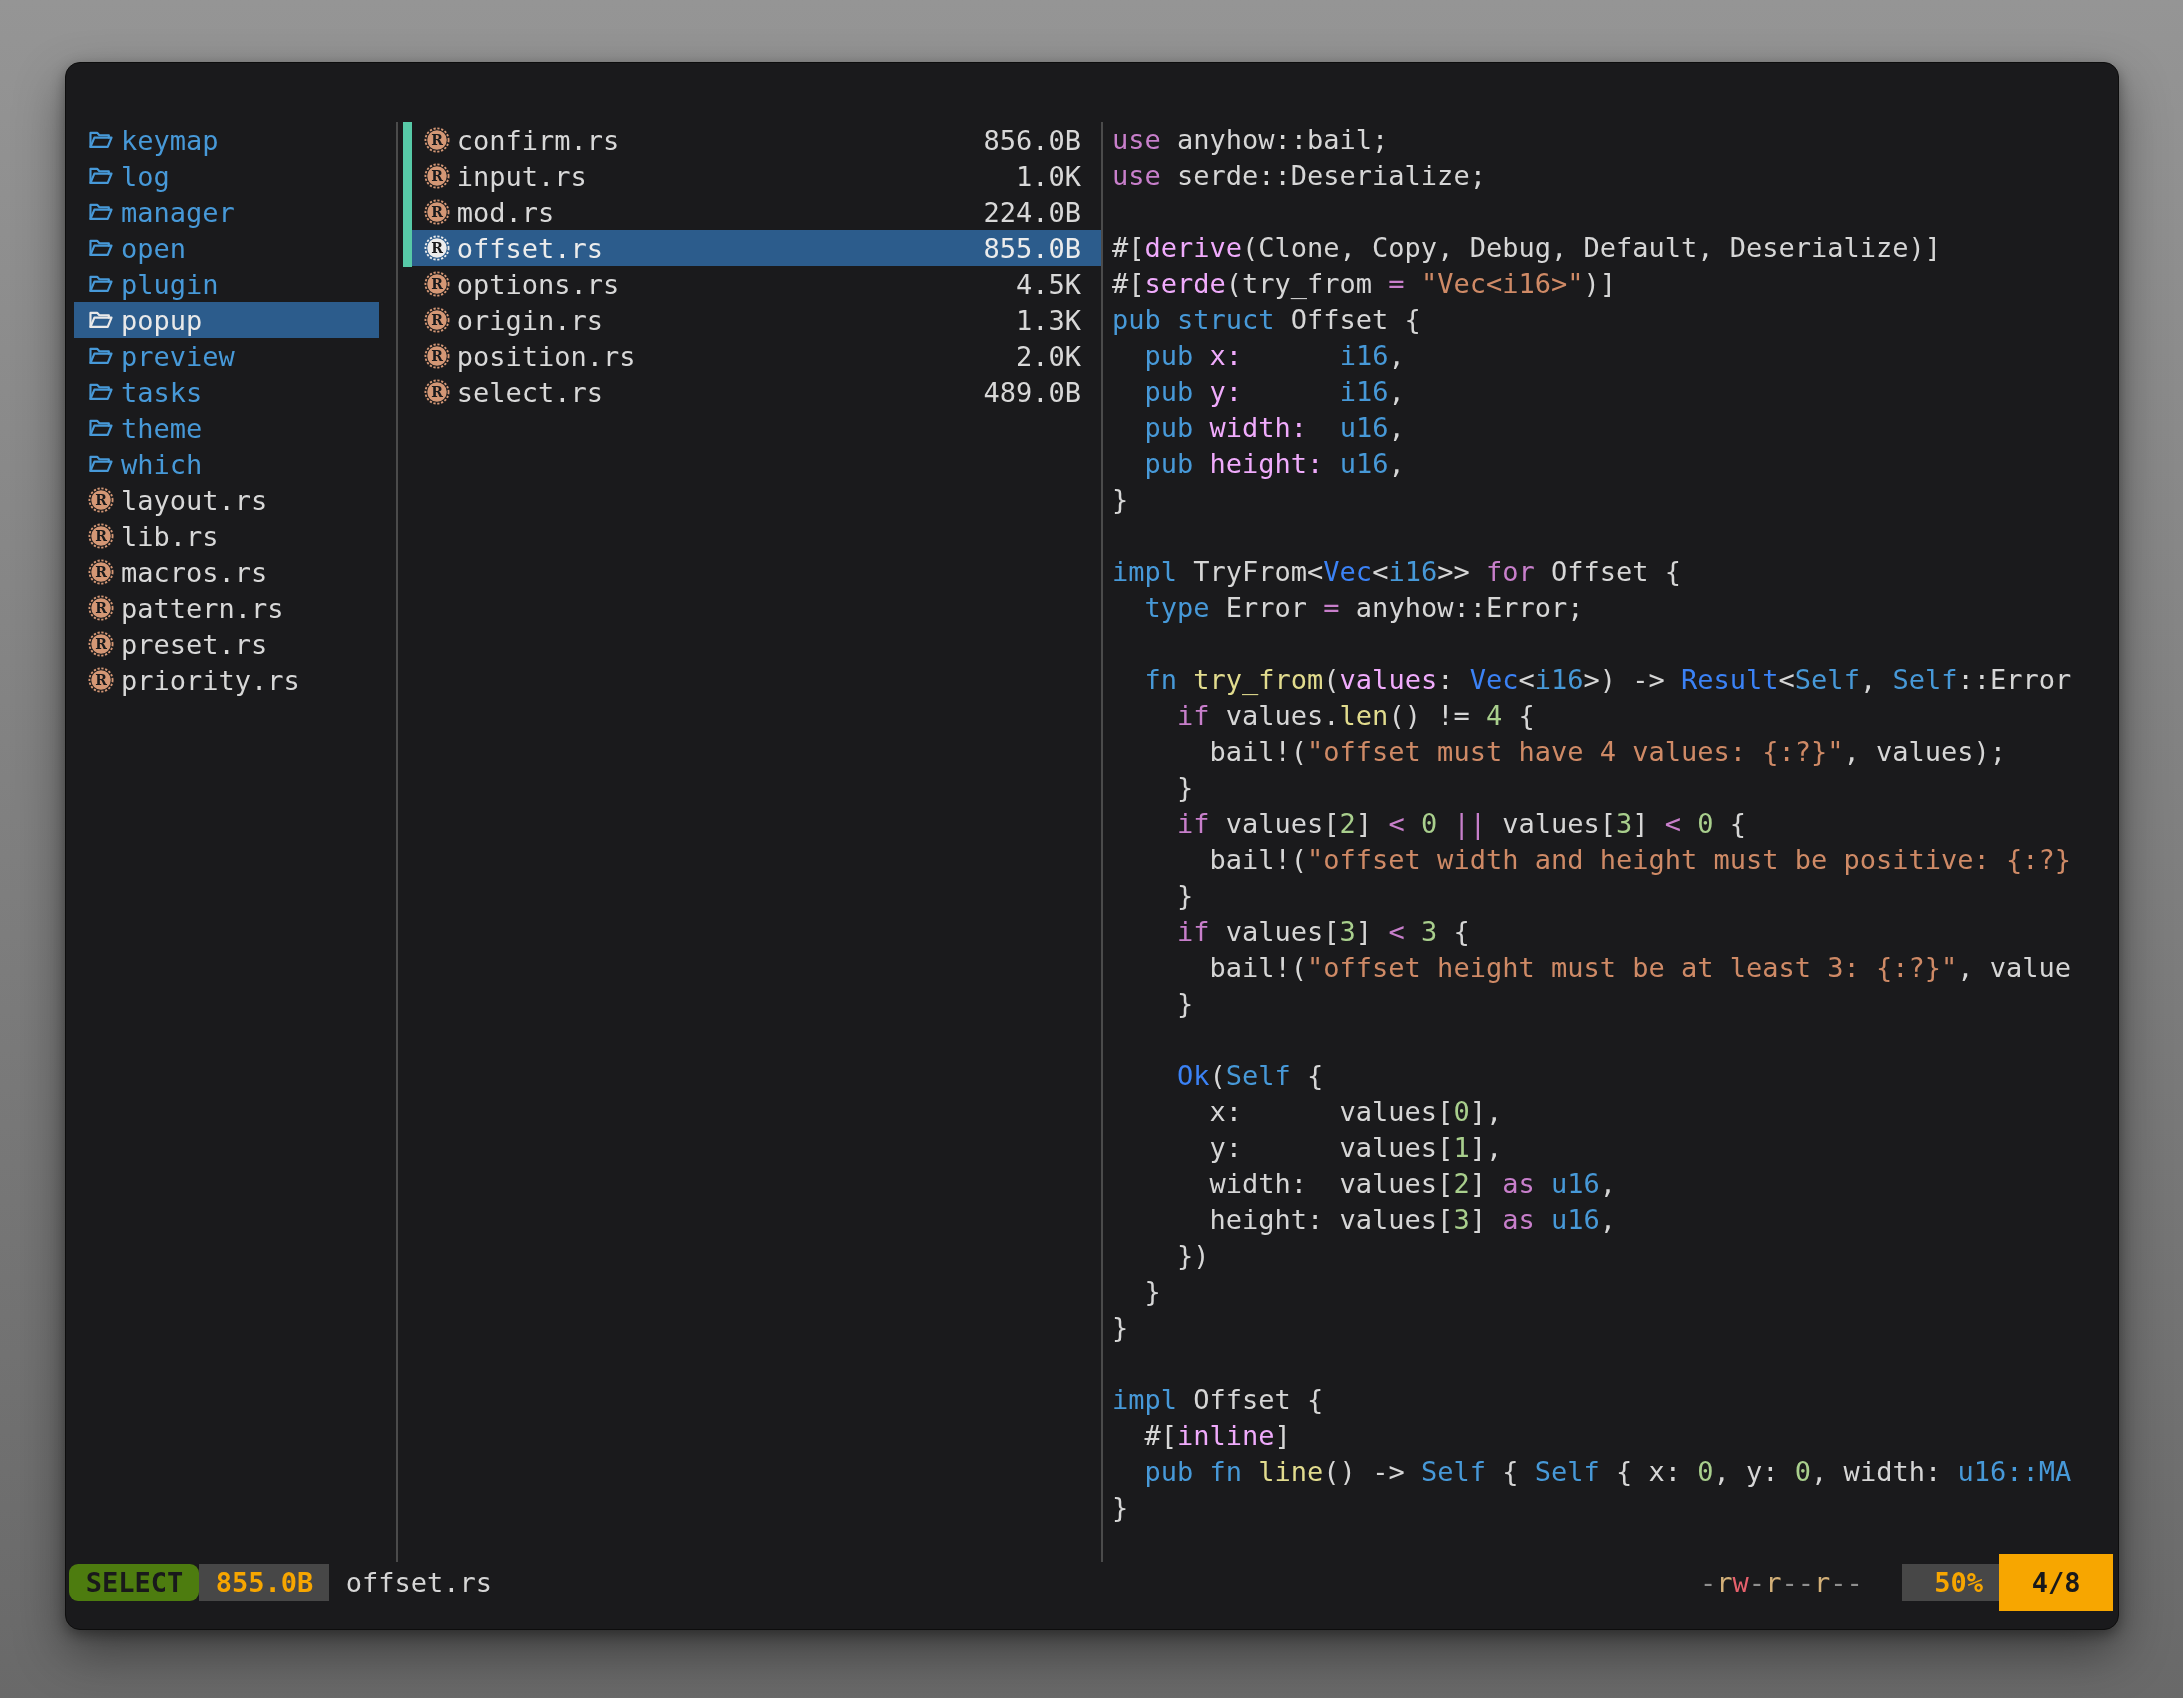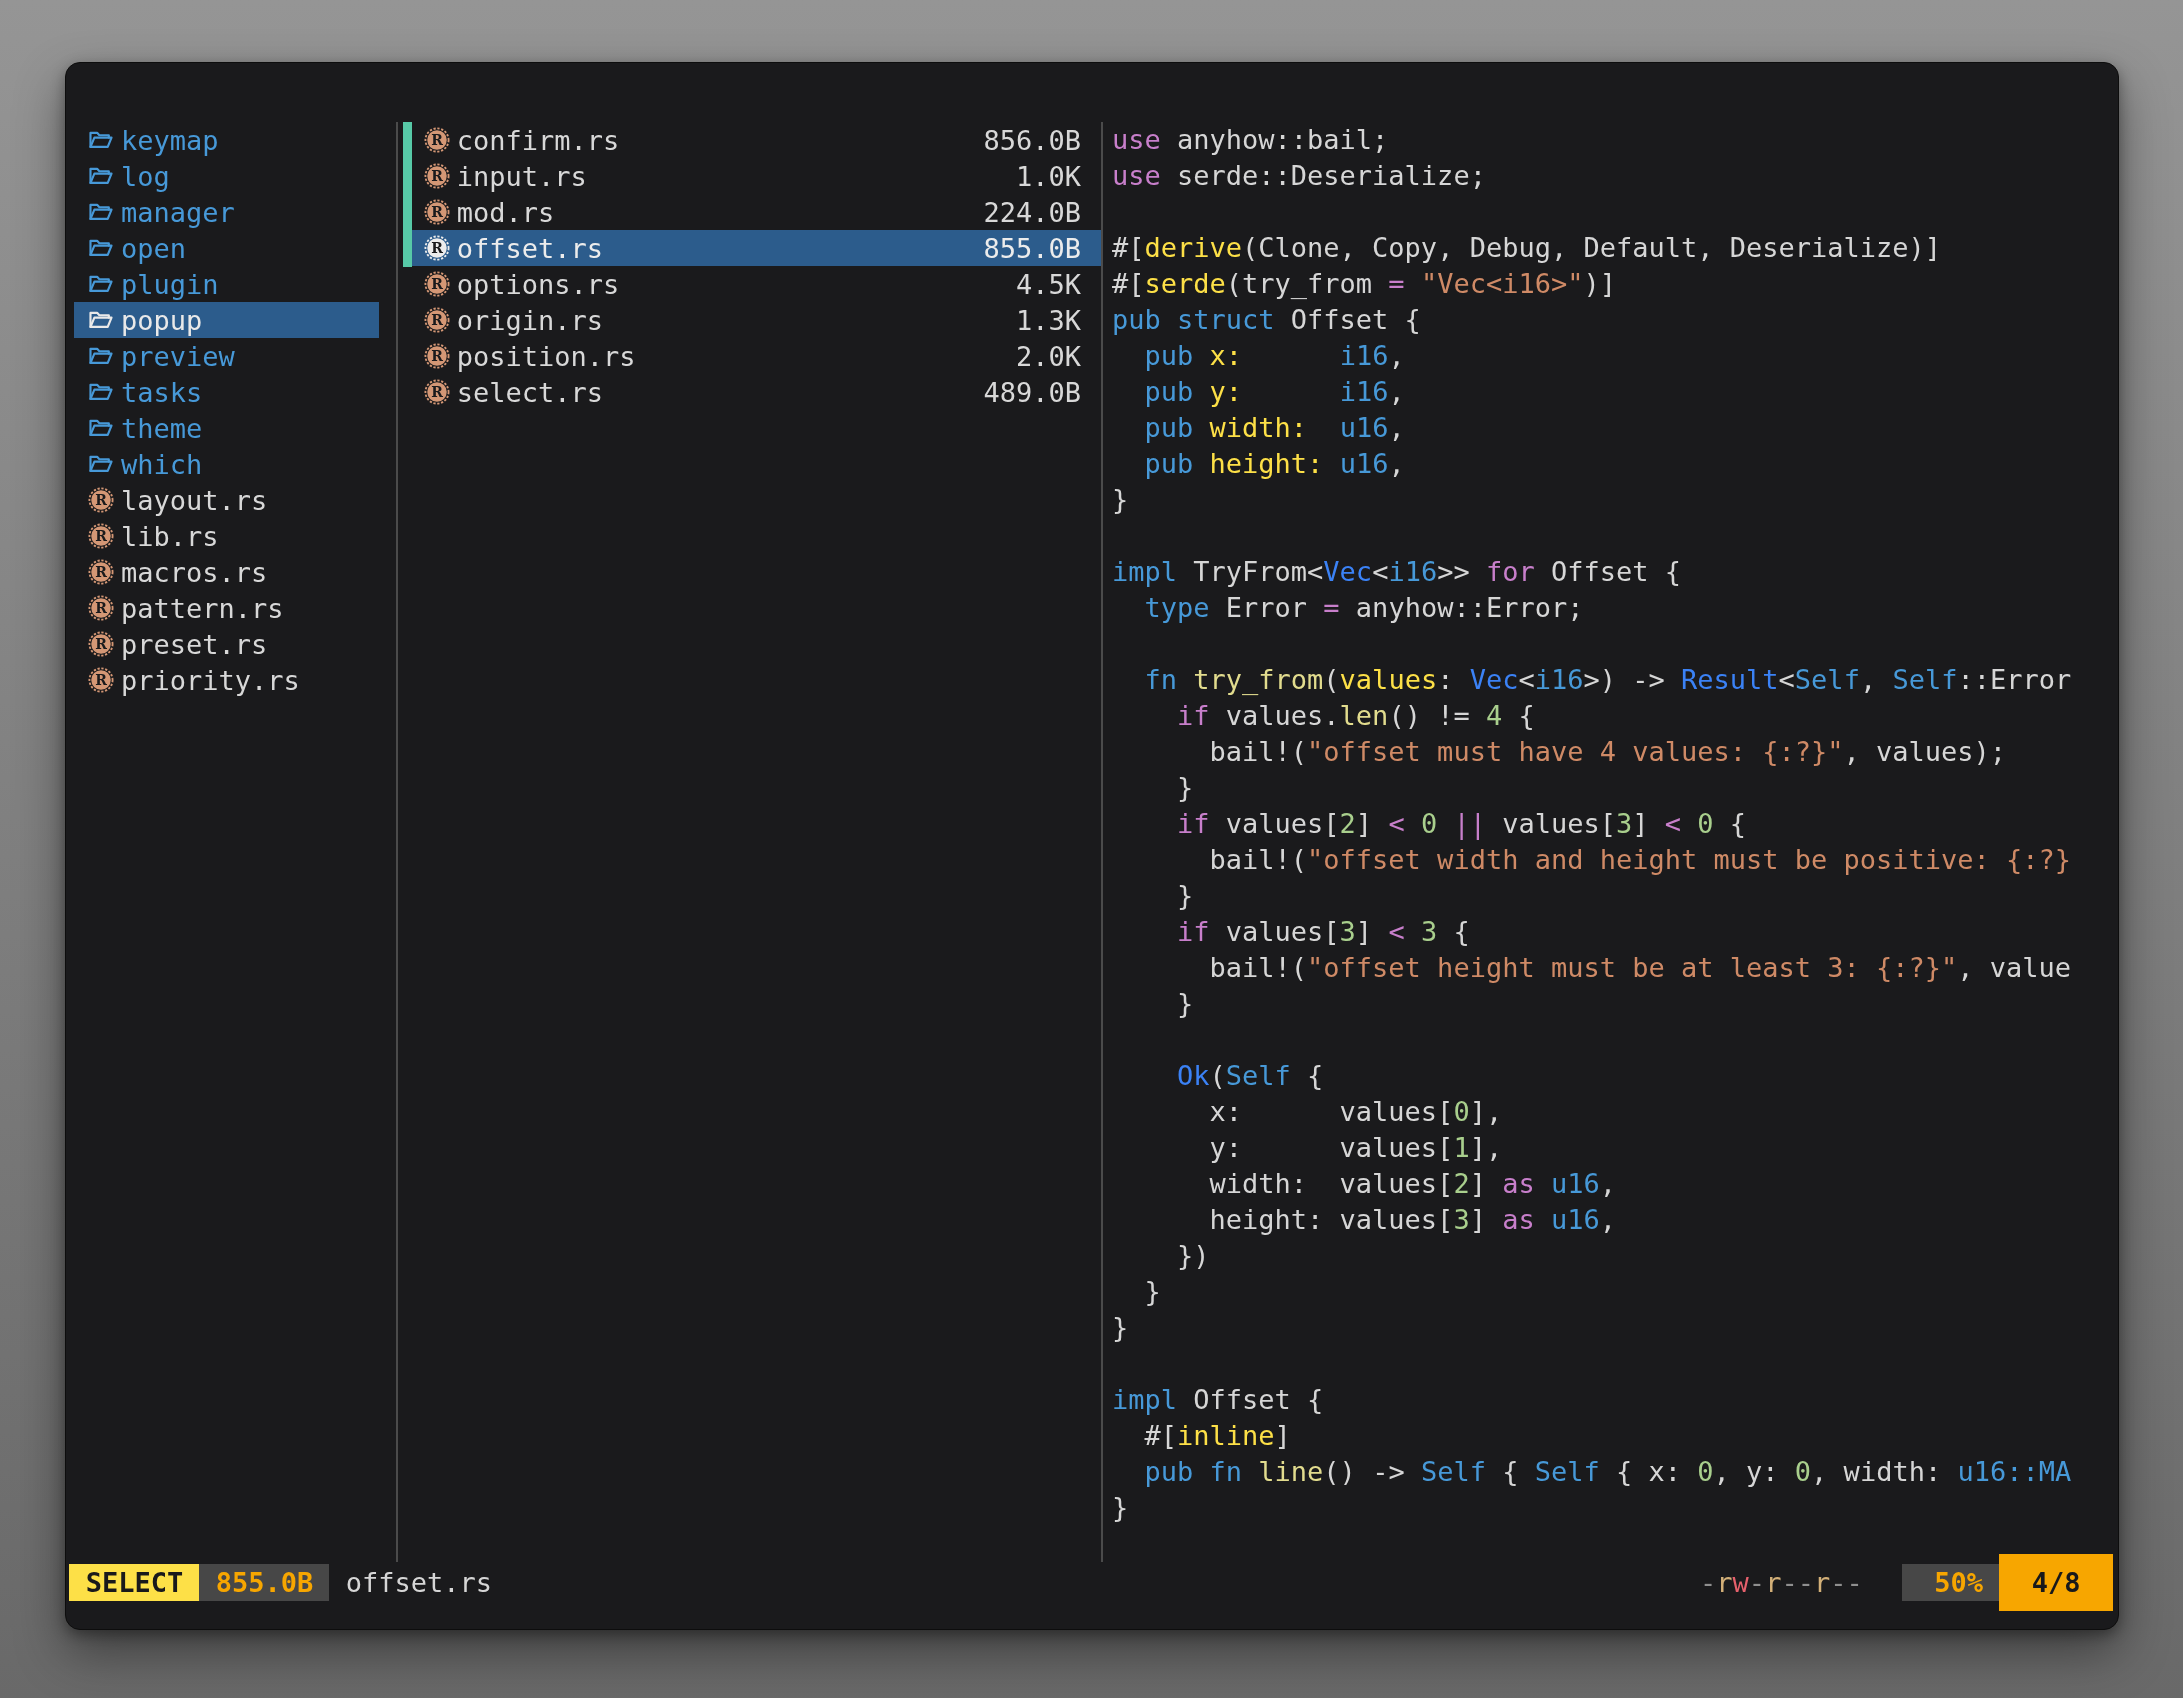"derive" .tk-lb { color: #fde047 -> #f0abfc }
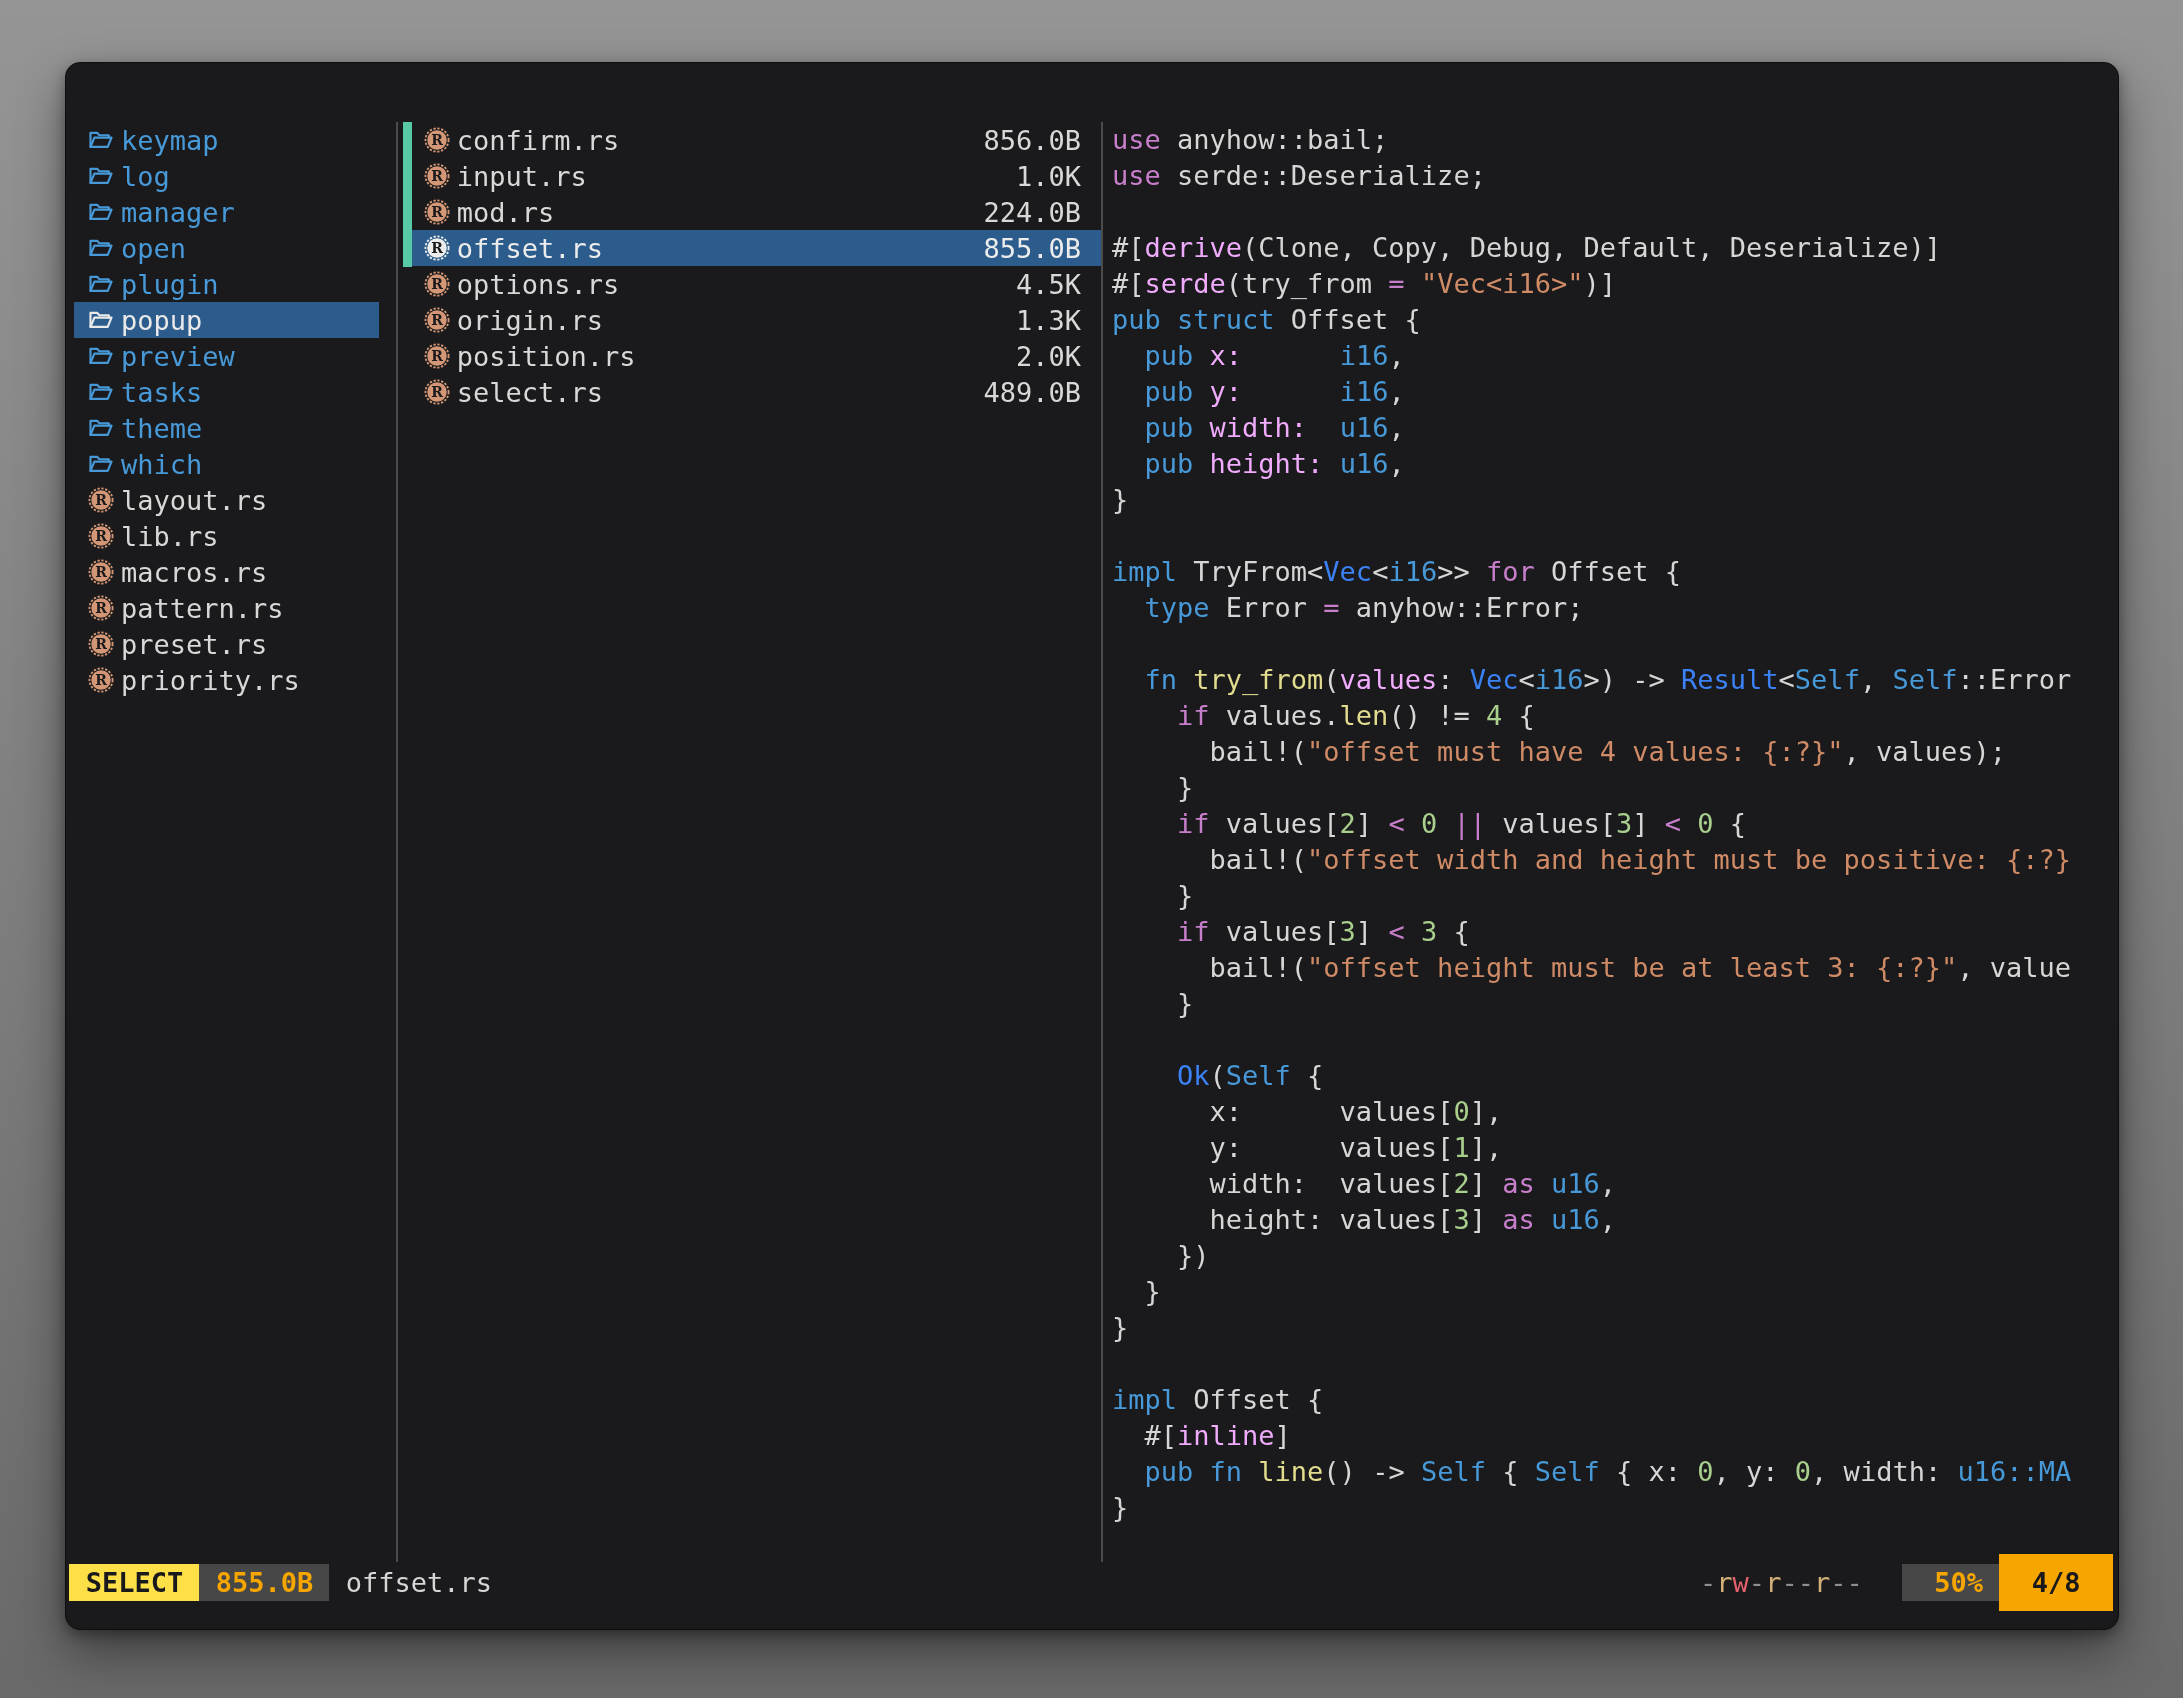"SELECT" .badge-mode { background: #fde047 -> #4d7c0f; border-radius: none -> 9px }
